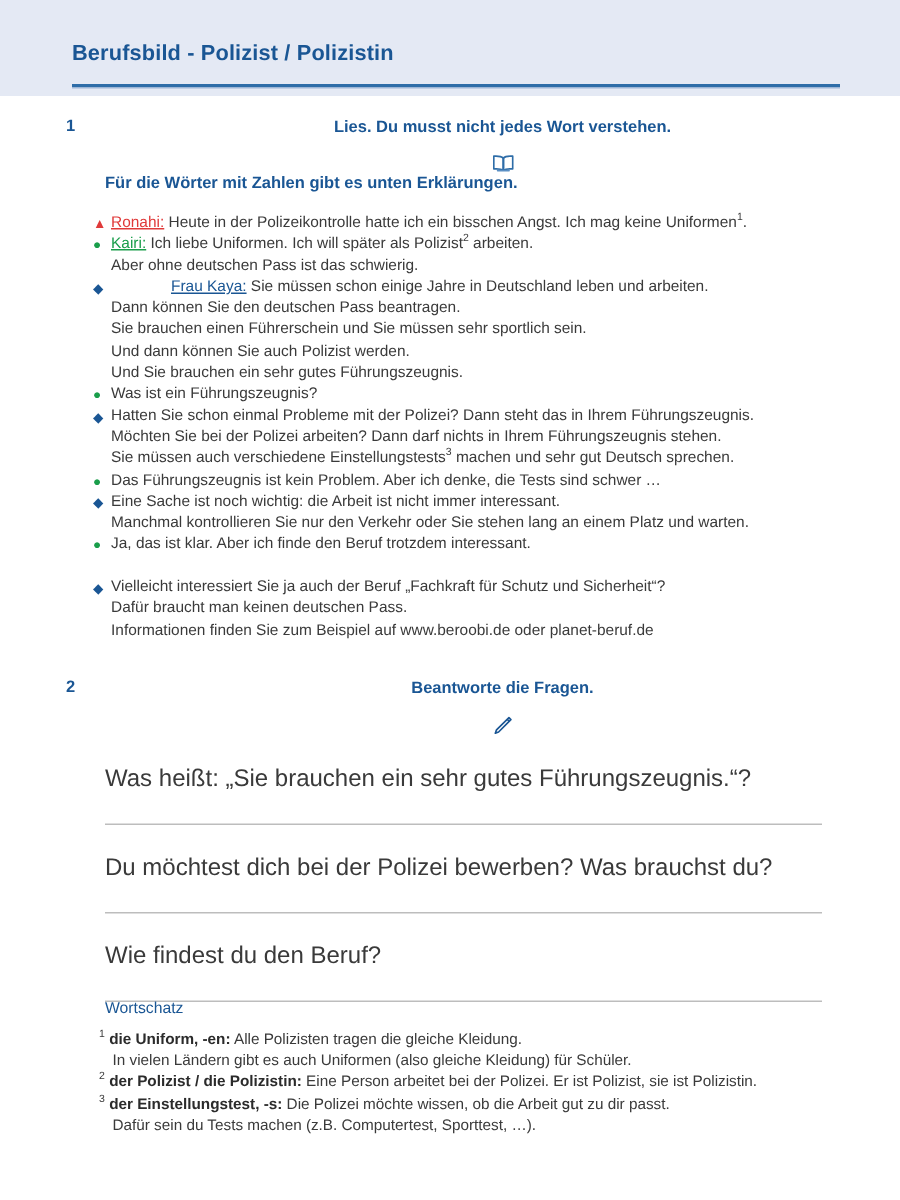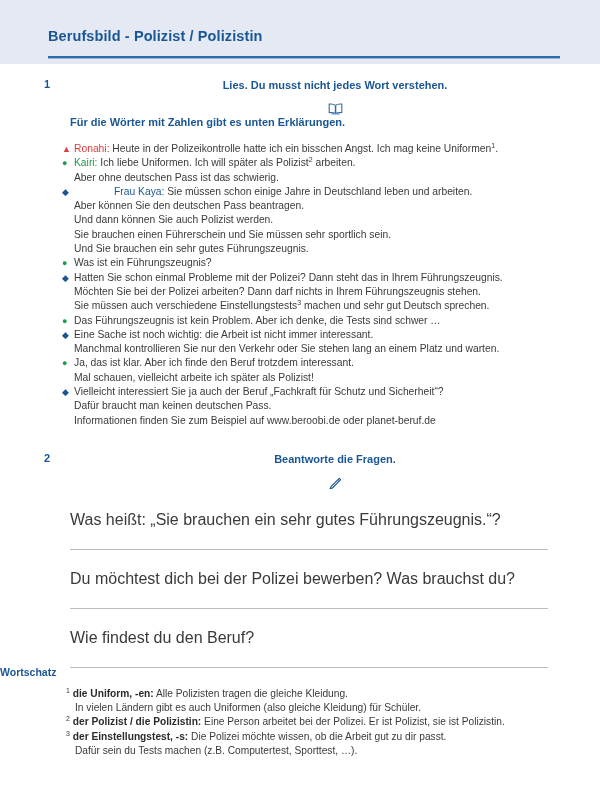"Ronahi:" .speaker { text-decoration: none -> underline }
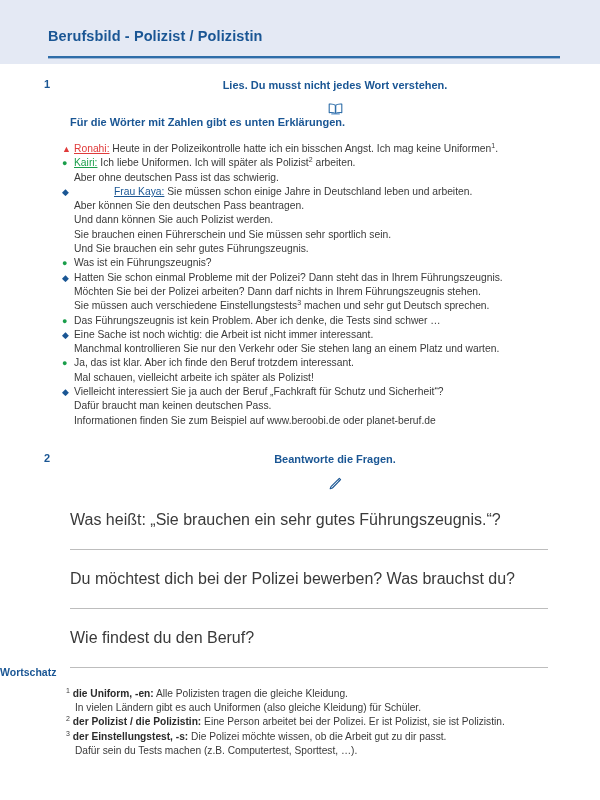"Aber können Sie den deutschen" span { text: Aber -> Dann }
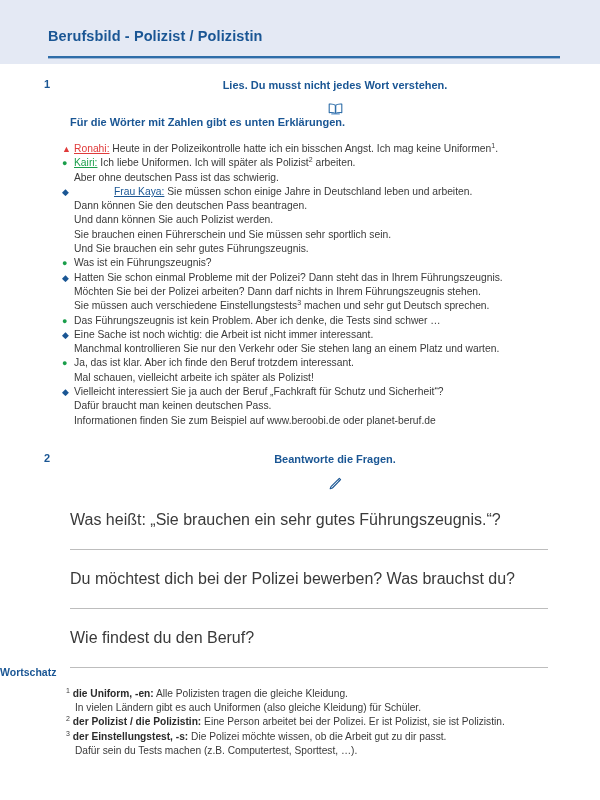"Und dann können Sie auch" div.d-line { order: before "Sie brauchen einen Führerschein und" -> after "Sie brauchen einen Führerschein und" }
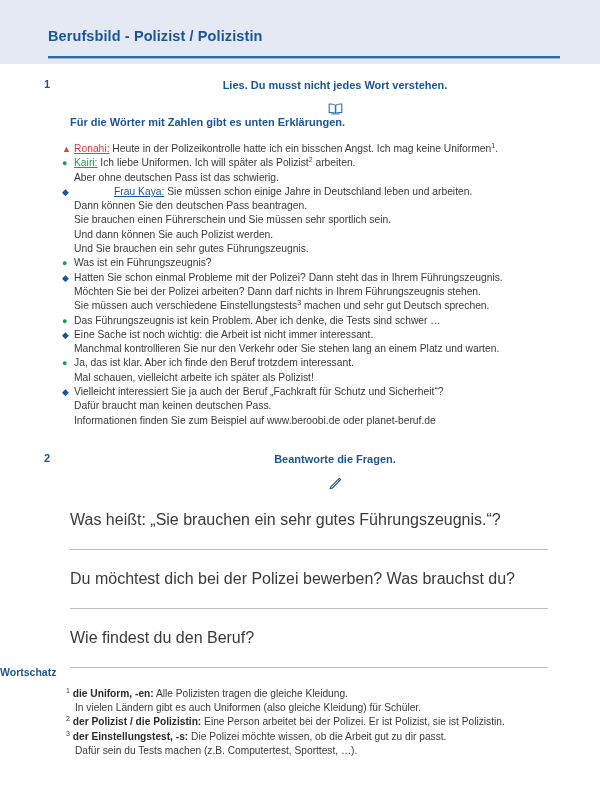"Mal schauen, vielleicht arbeite ich" span { html: <span>Mal schauen, vielleicht arbeite ich später als Polizist!</span> -> none }
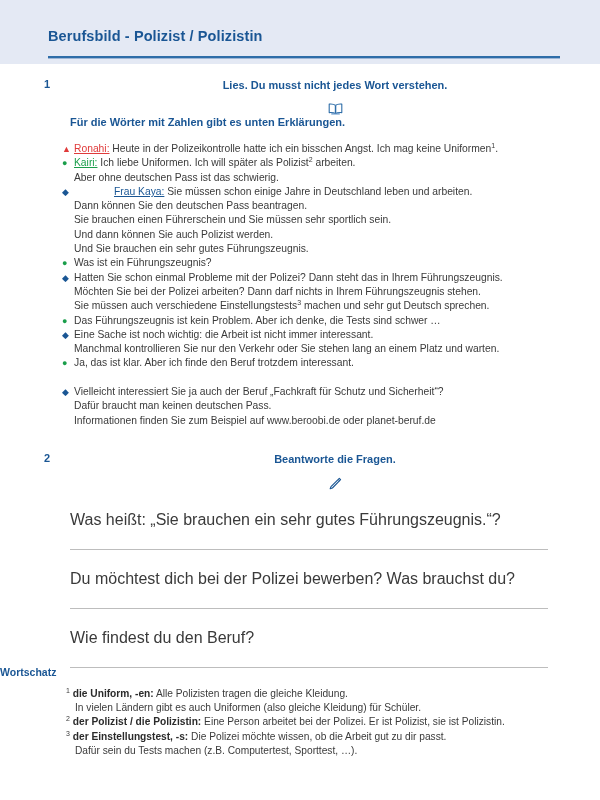"Wortschatz" .wortschatz-title { font-weight: bold -> normal; margin-left: none -> 70px }
